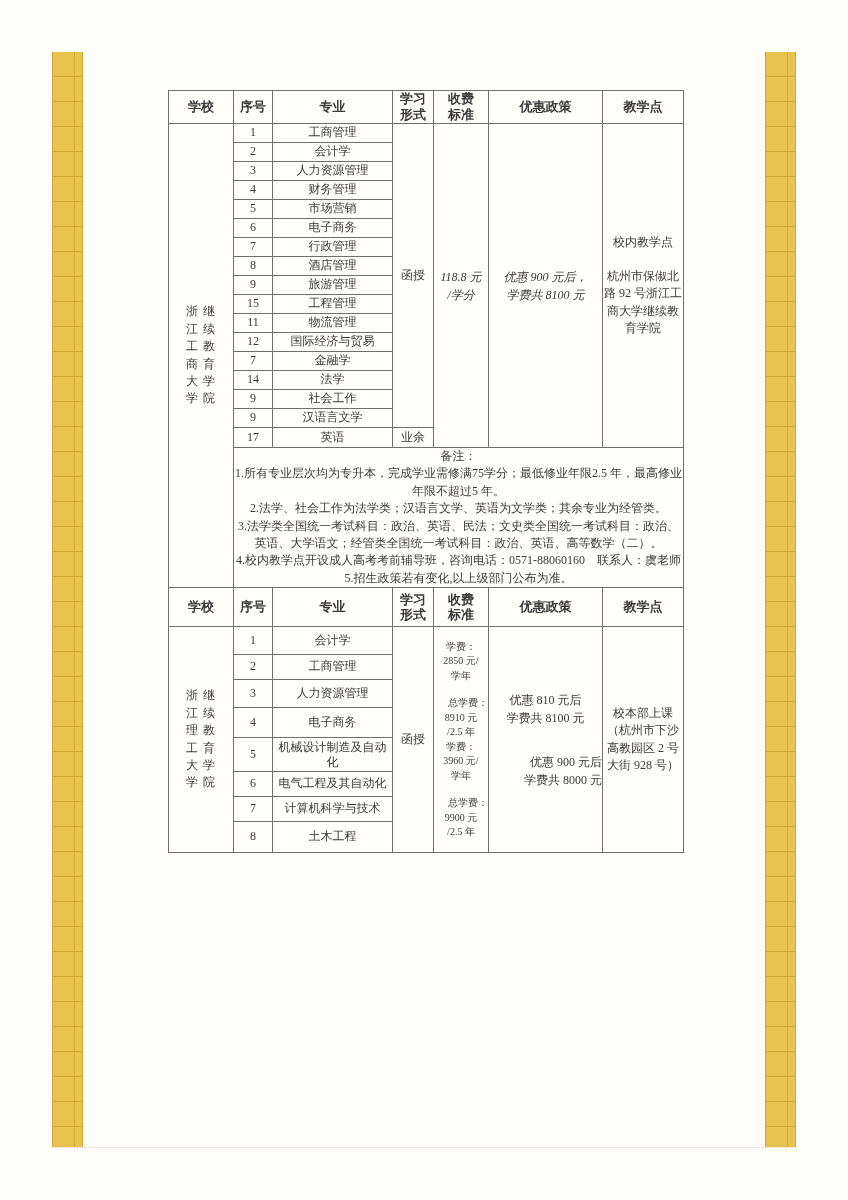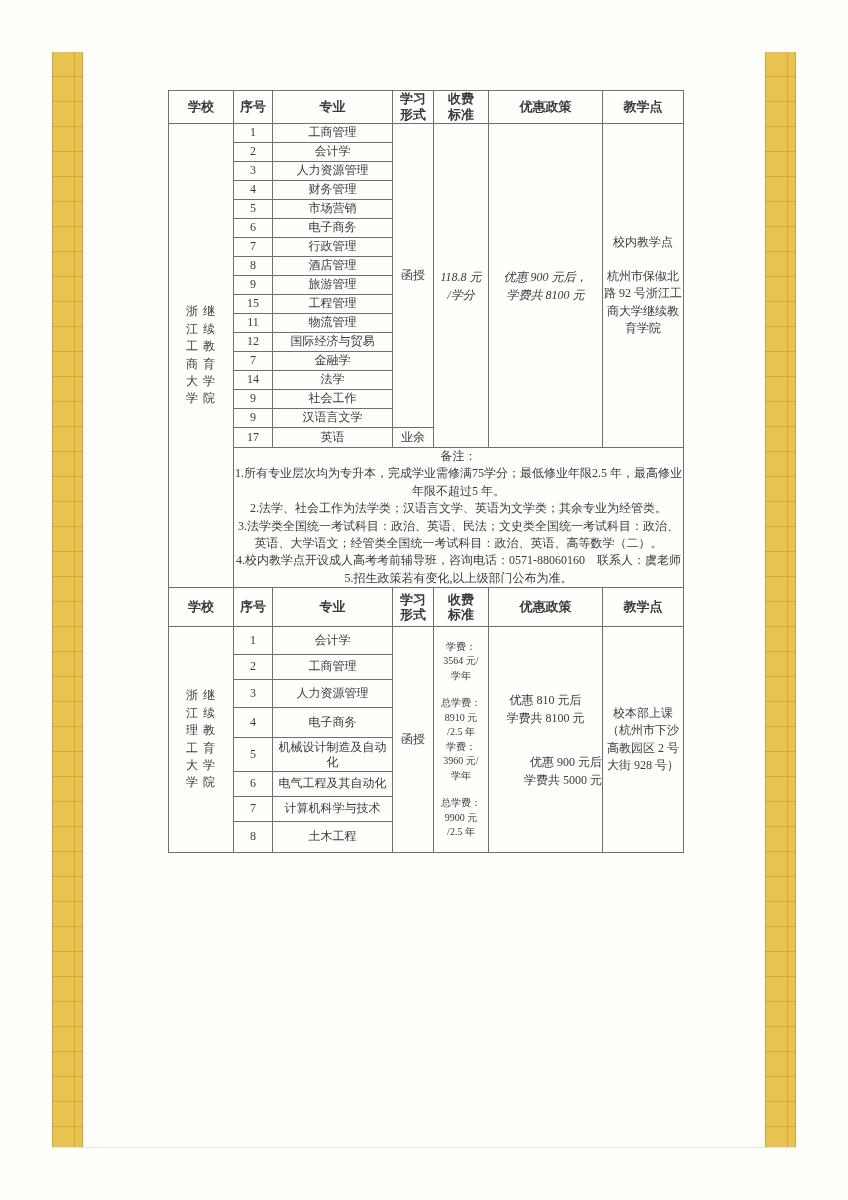"3564 元/" div { text: 3564 -> 2850 }
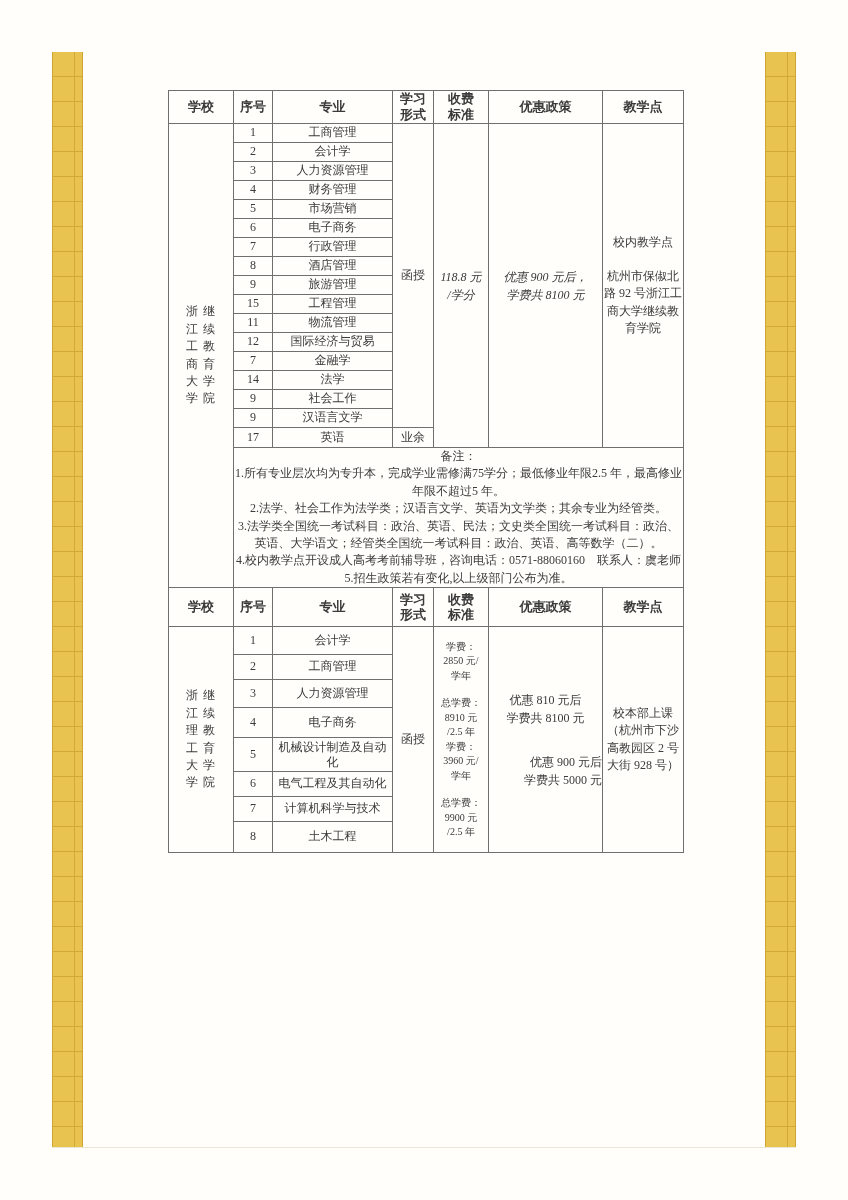"总学费：" .blk-gap { text-align: none -> right }
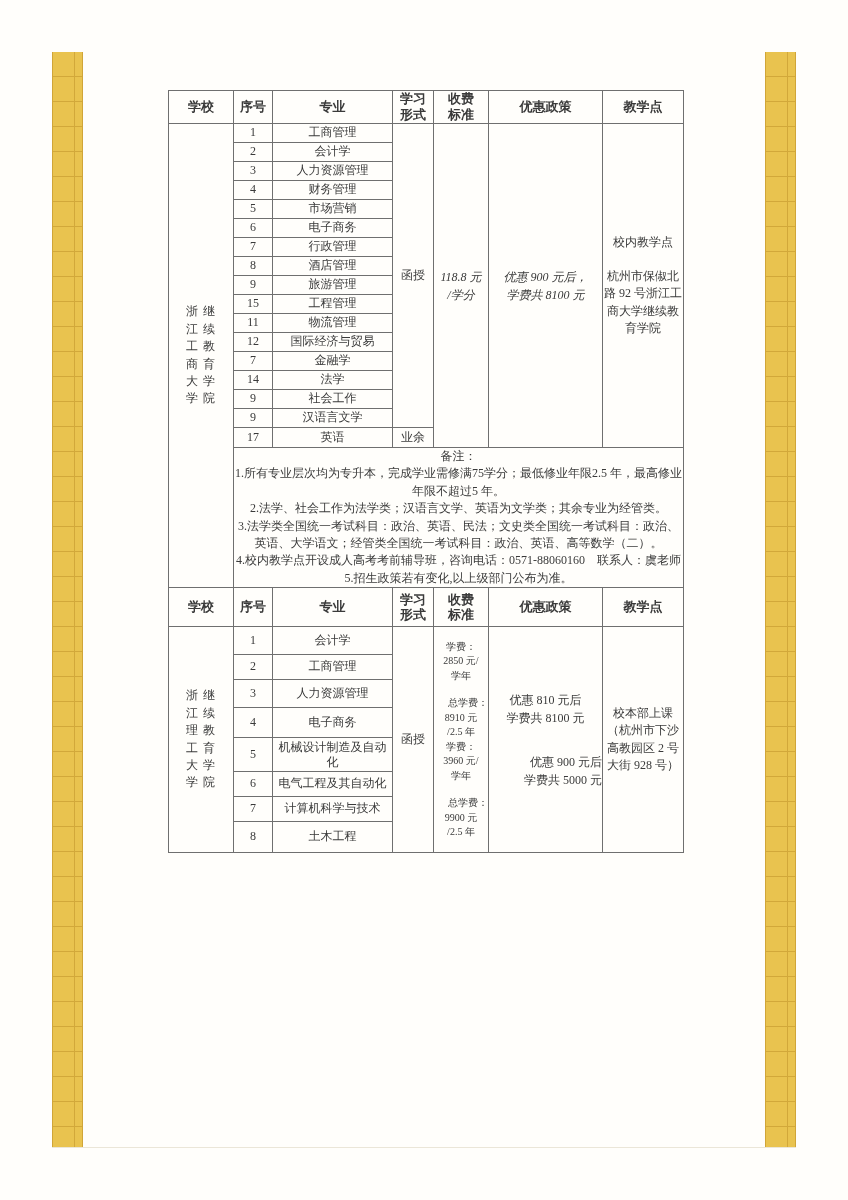"学费共 5000 元" div { text: 5000 -> 8000 }
